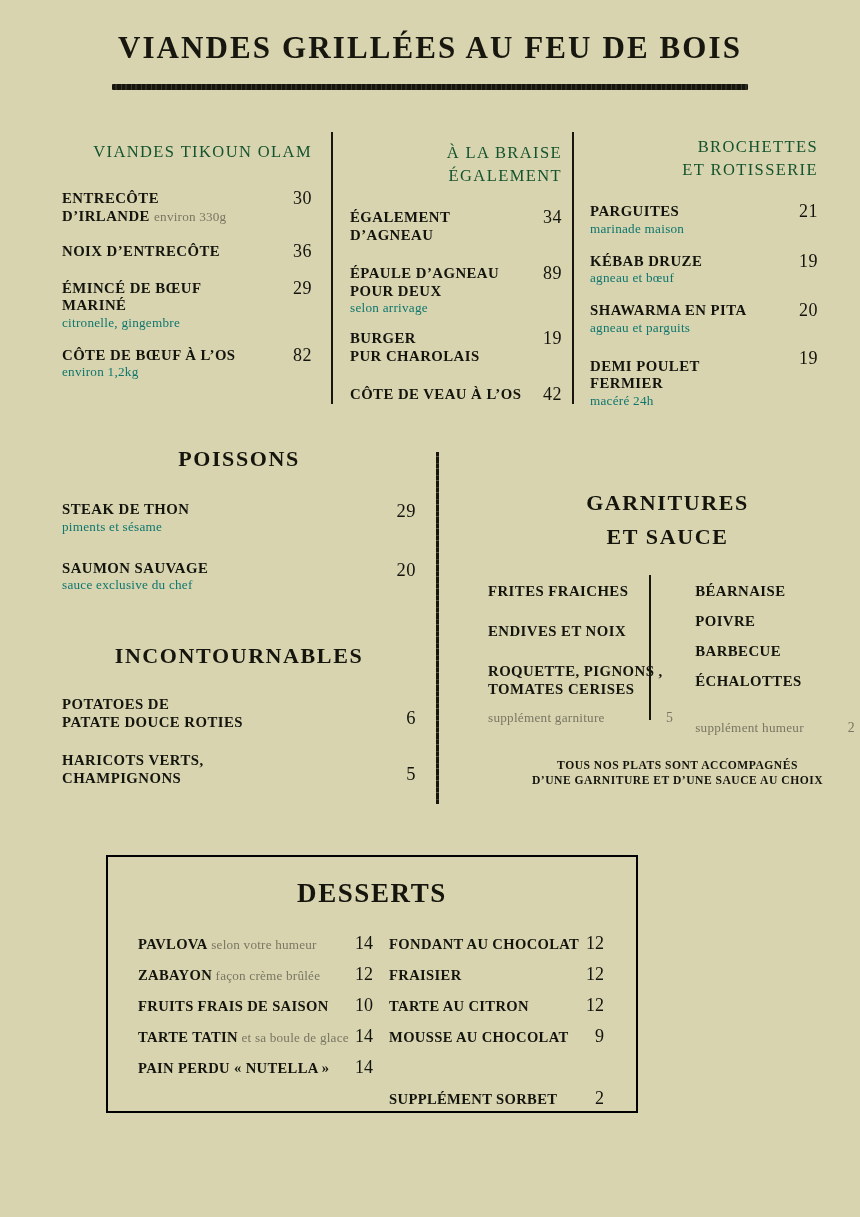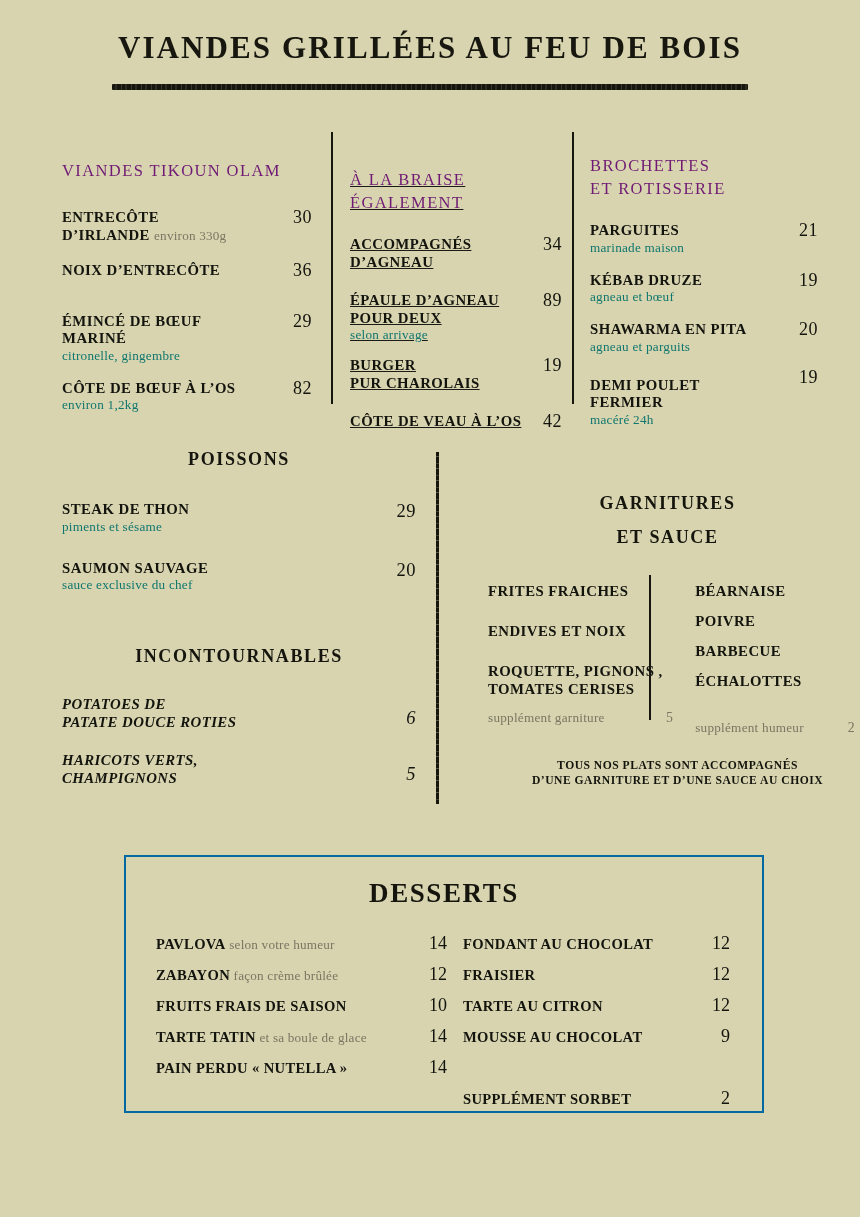"VIANDES TIKOUN OLAM" .sec-head { color: #701a75 -> #14532d; margin-top: 19px -> none; text-align: left -> right }
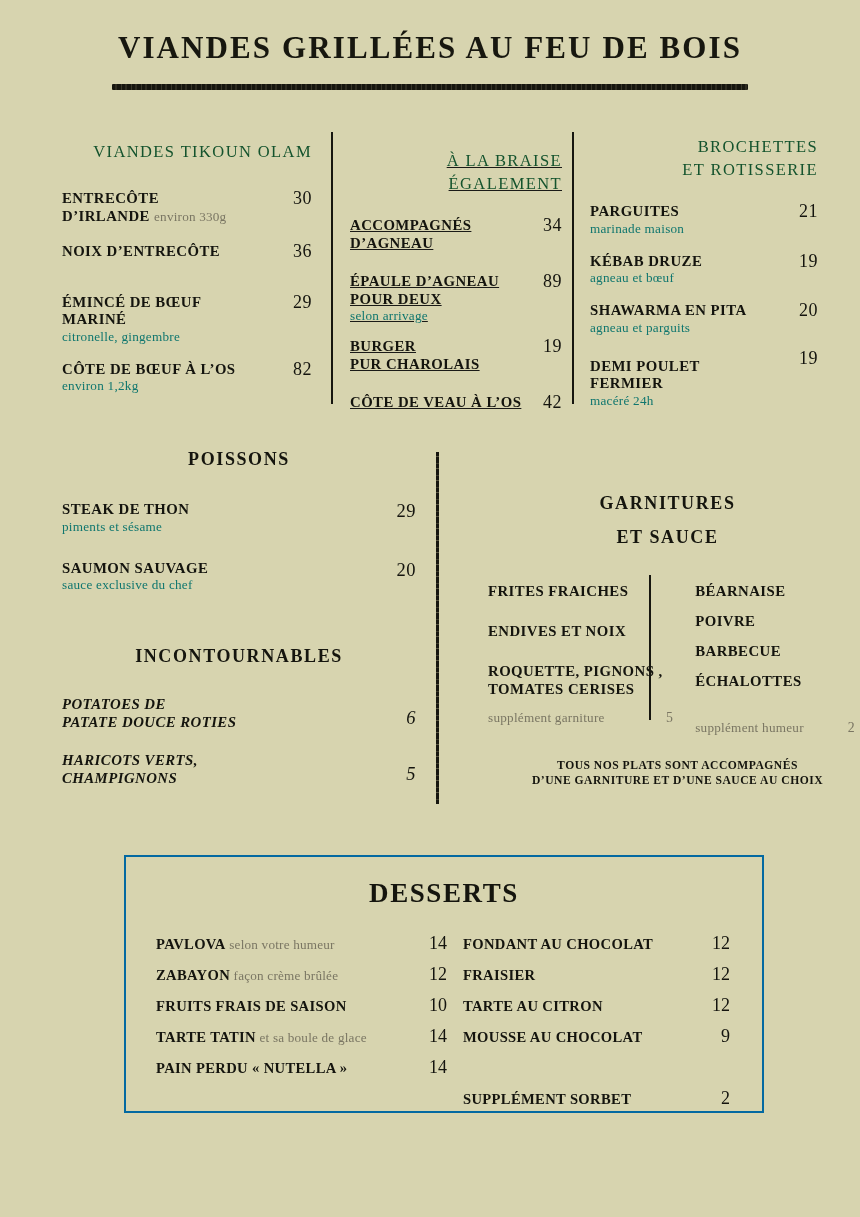"À LA BRAISE" #col-braise { text-decoration: underline -> none; top: 149px -> 141px }
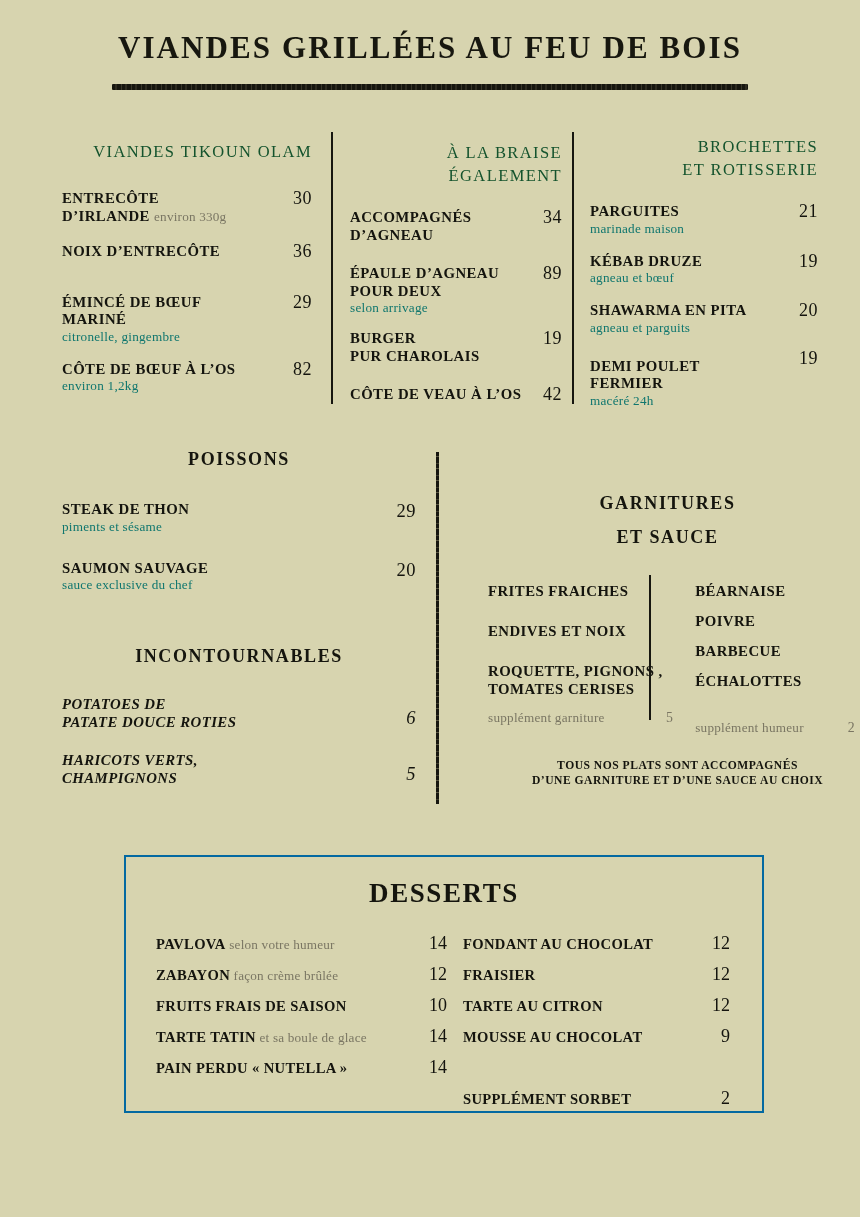"ACCOMPAGNÉS D’AGNEAU" div.item-name { text: ACCOMPAGNÉS -> ÉGALEMENT }
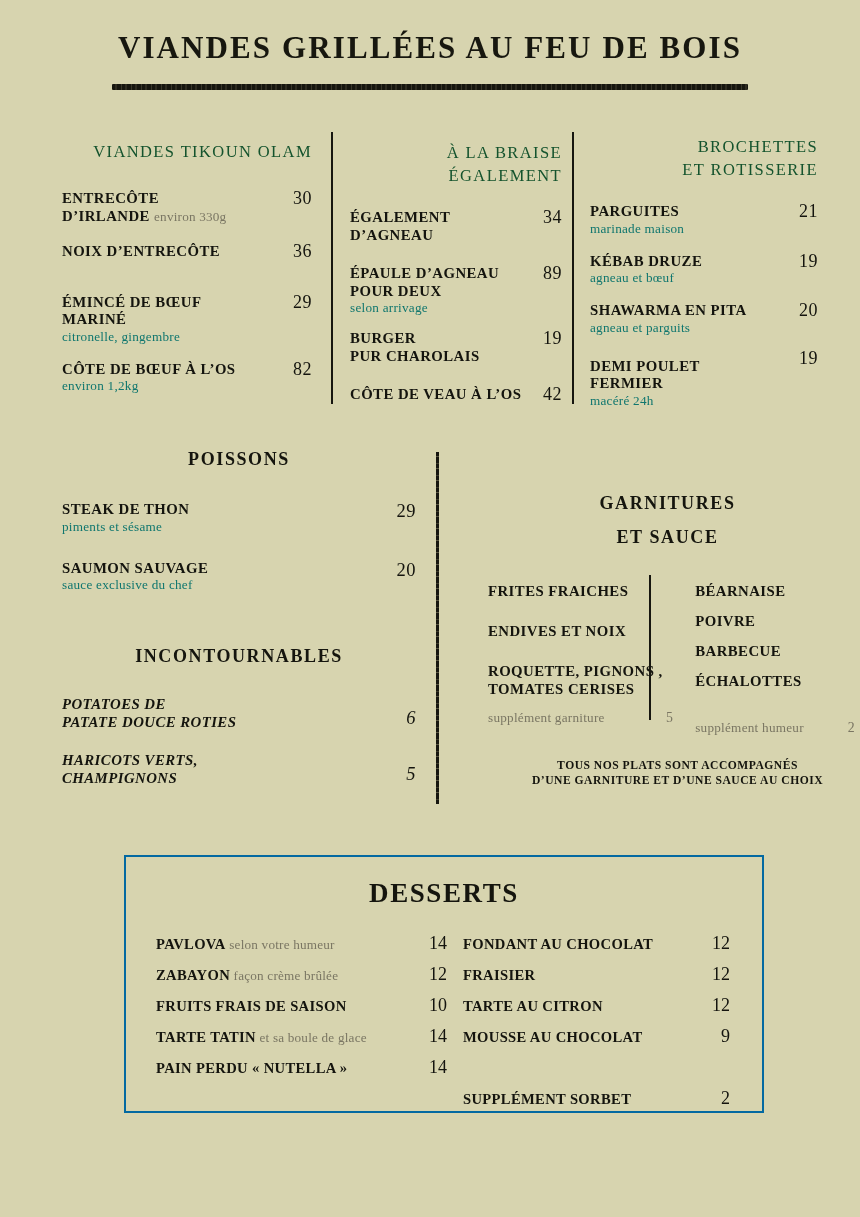"ÉMINCÉ DE BŒUF MARINÉ" div.item { margin-top: 33px -> 19px }
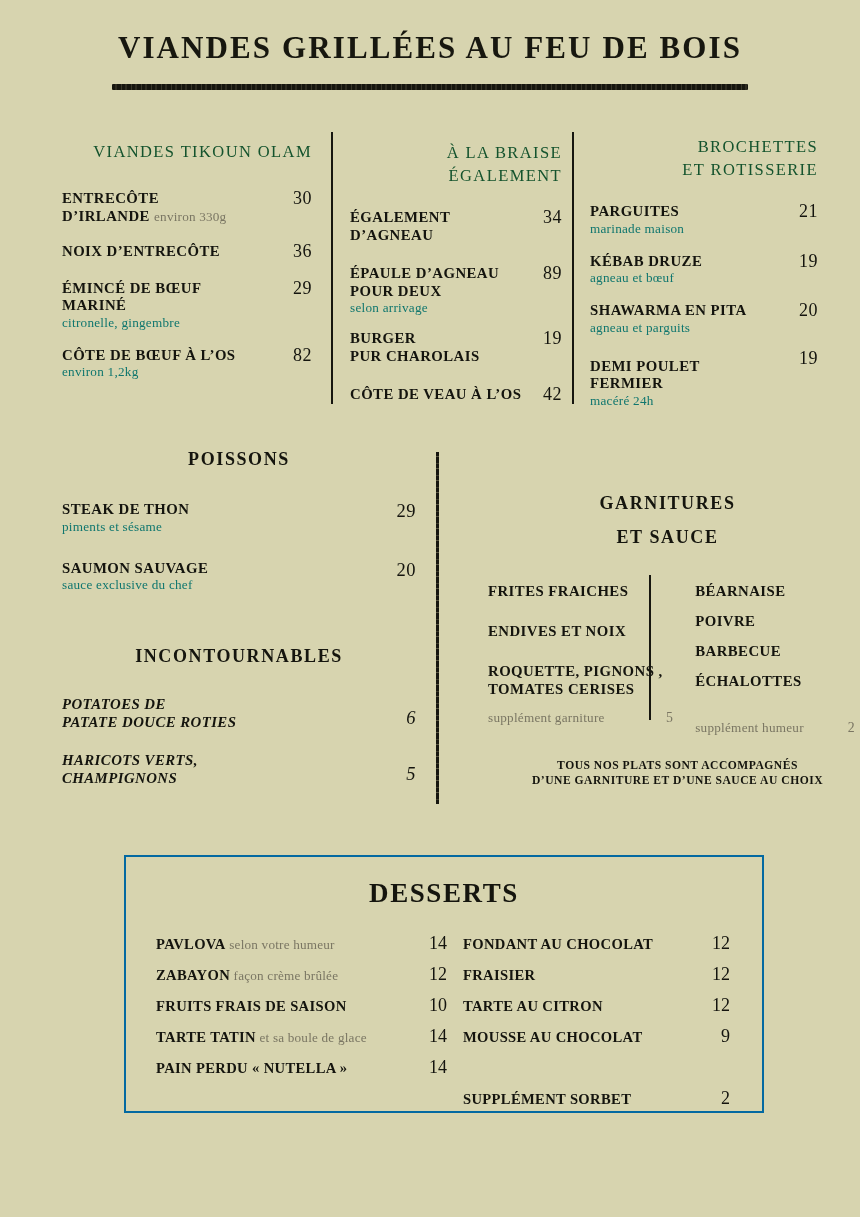"POISSONS" .blk-title { font-size: 18px -> 22px }
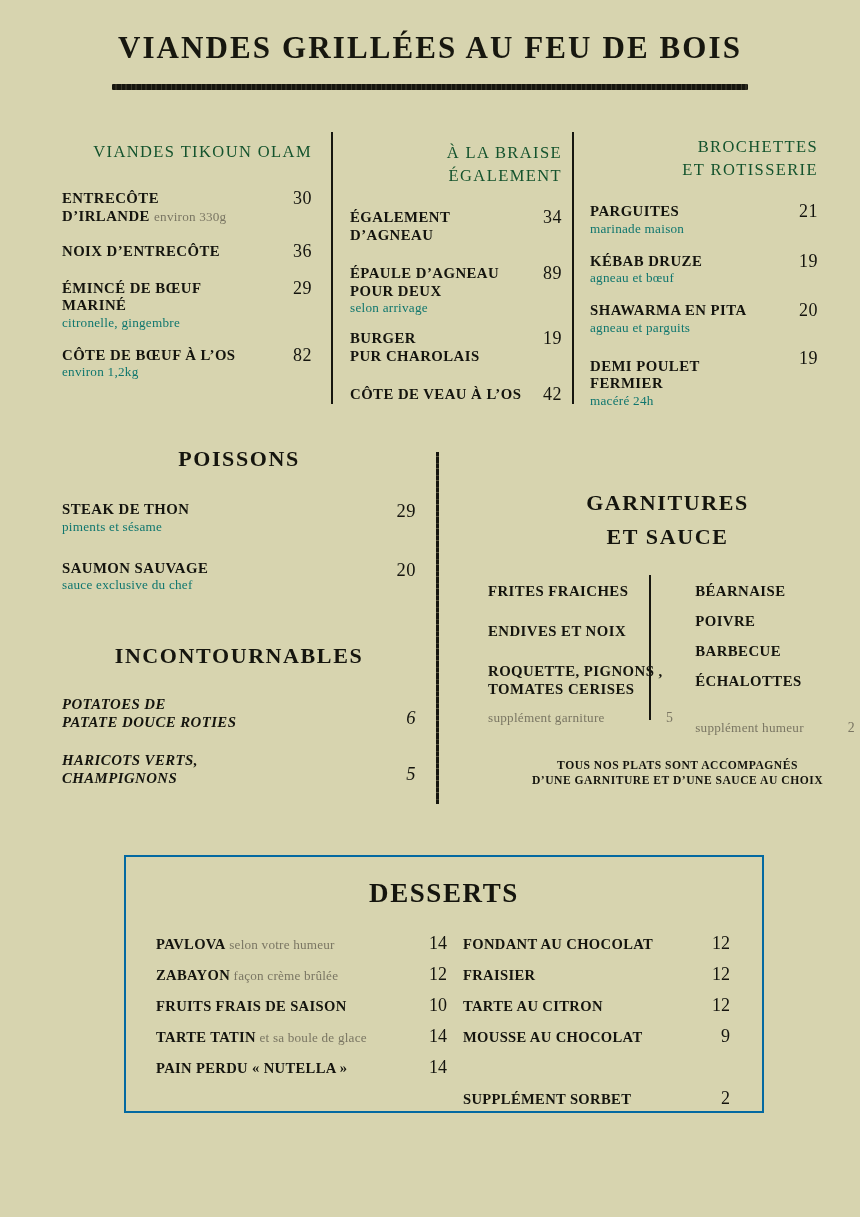"POTATOES DE" #incont .item { font-style: italic -> none }
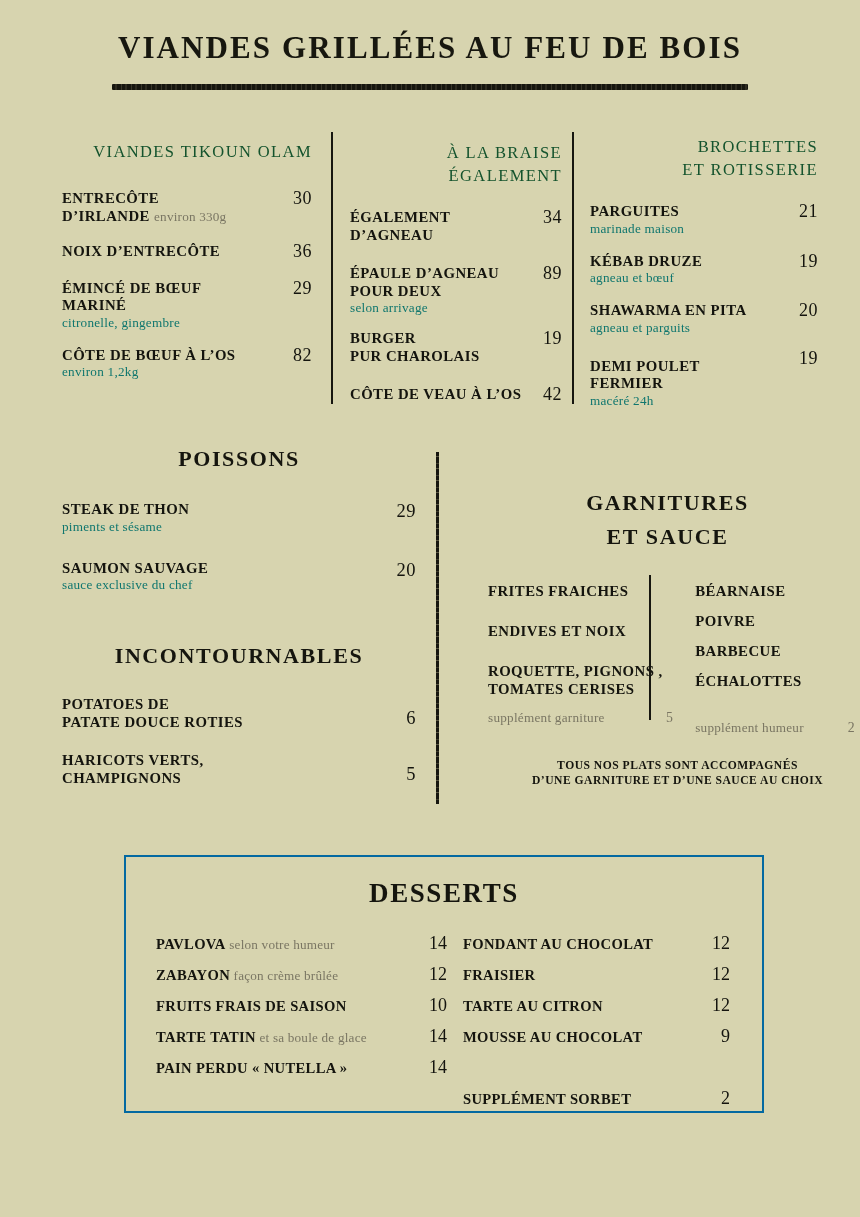"DESSERTS" #desserts { border: 2px solid #0369a1 -> 2px solid #000000; left: 124px -> 106px; width: 640px -> 532px }
